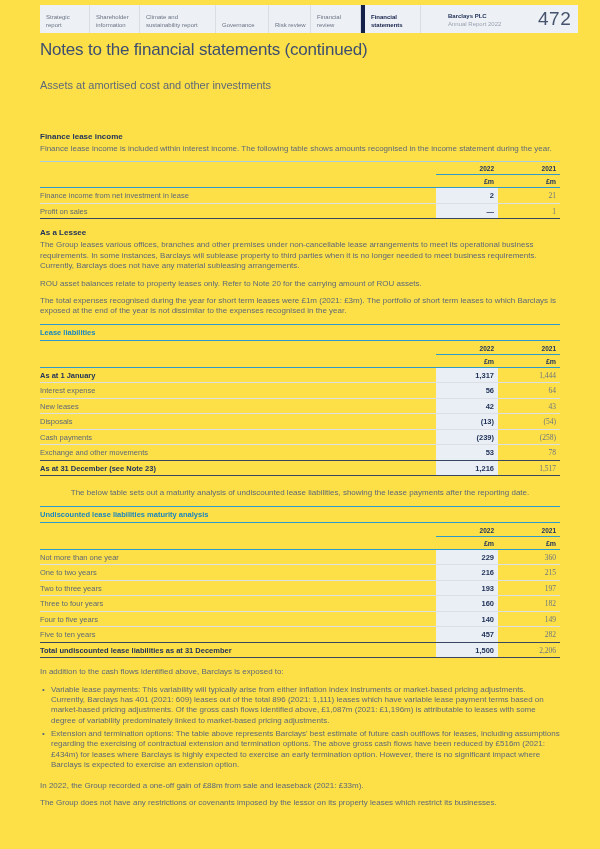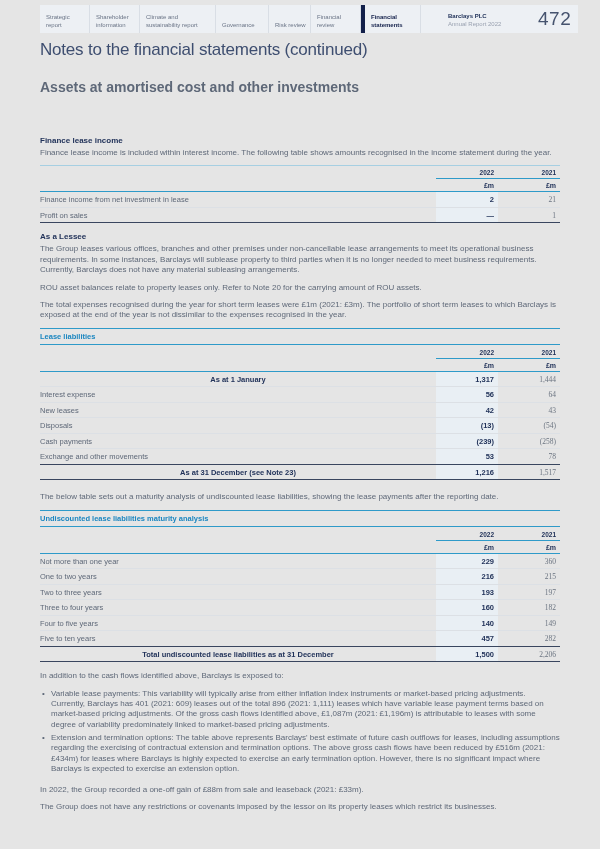"472" .page { background: #e5e5e5 -> #fde047 }
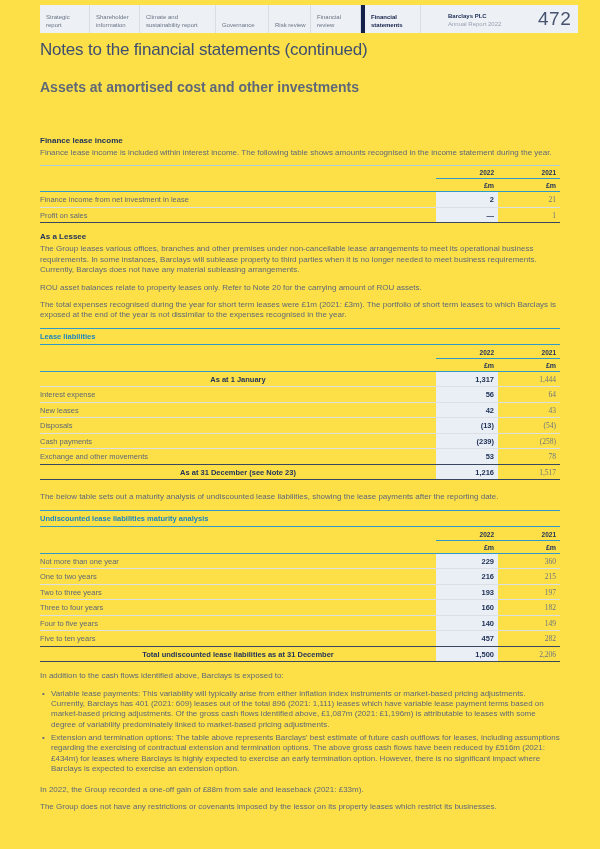"Assets at amortised cost and" .subtitle { font-size: 14px -> 11px; font-weight: bold -> none }
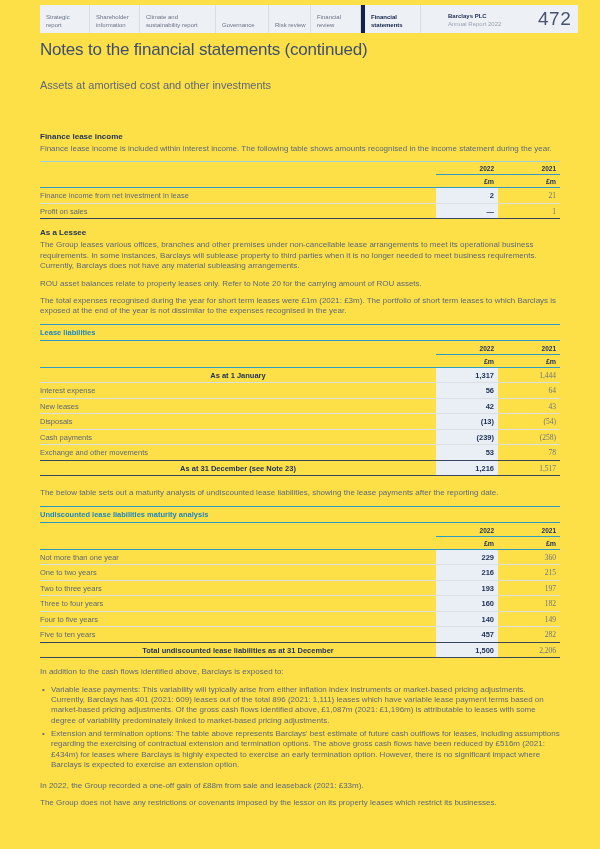"As at 1 January" .drow.bold .tlabel, .drow.total .tlabel { text-align: center -> none }
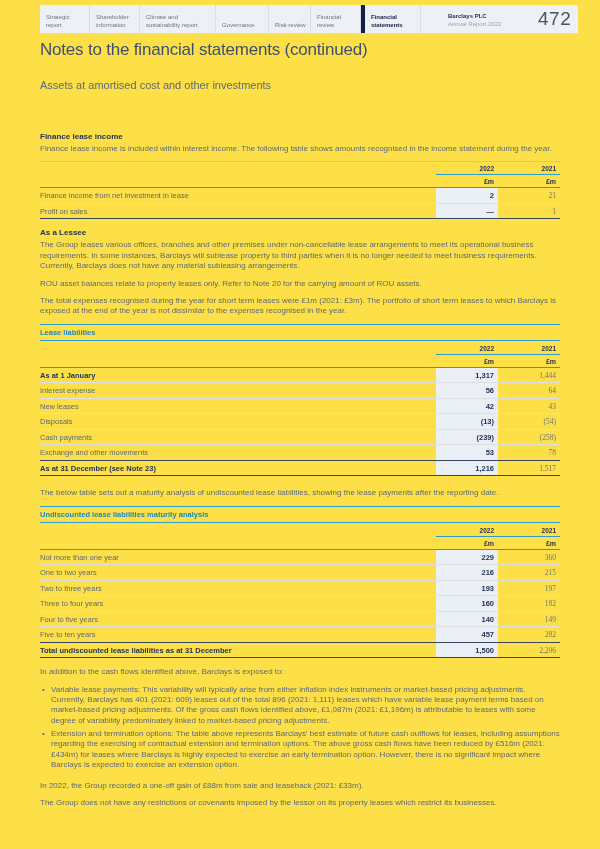"The below table sets out" .mt-para { text-align: none -> center }
